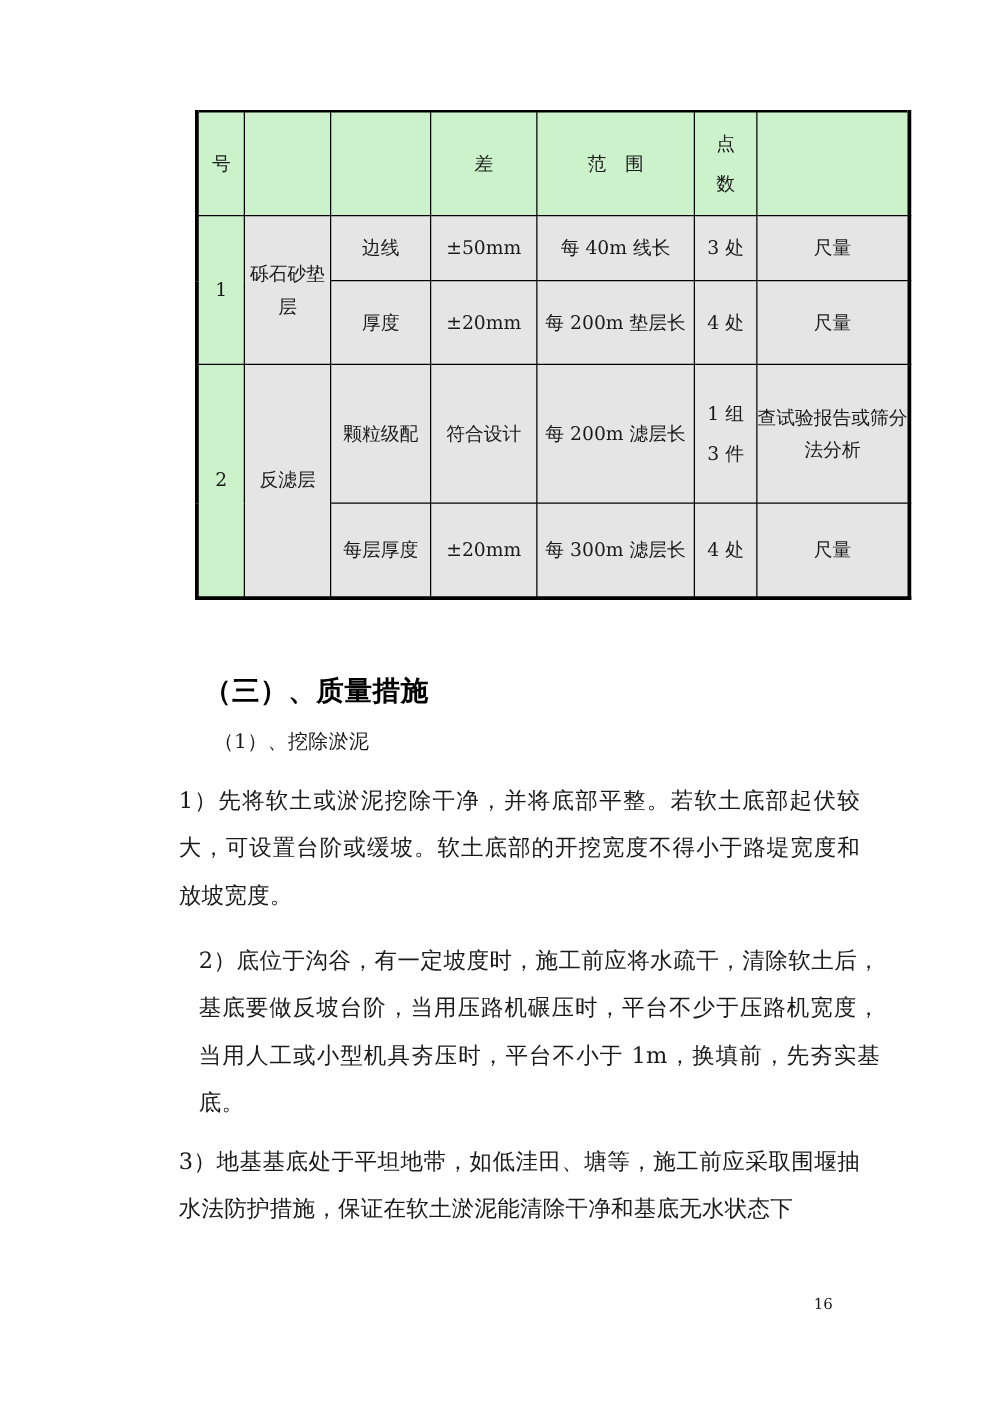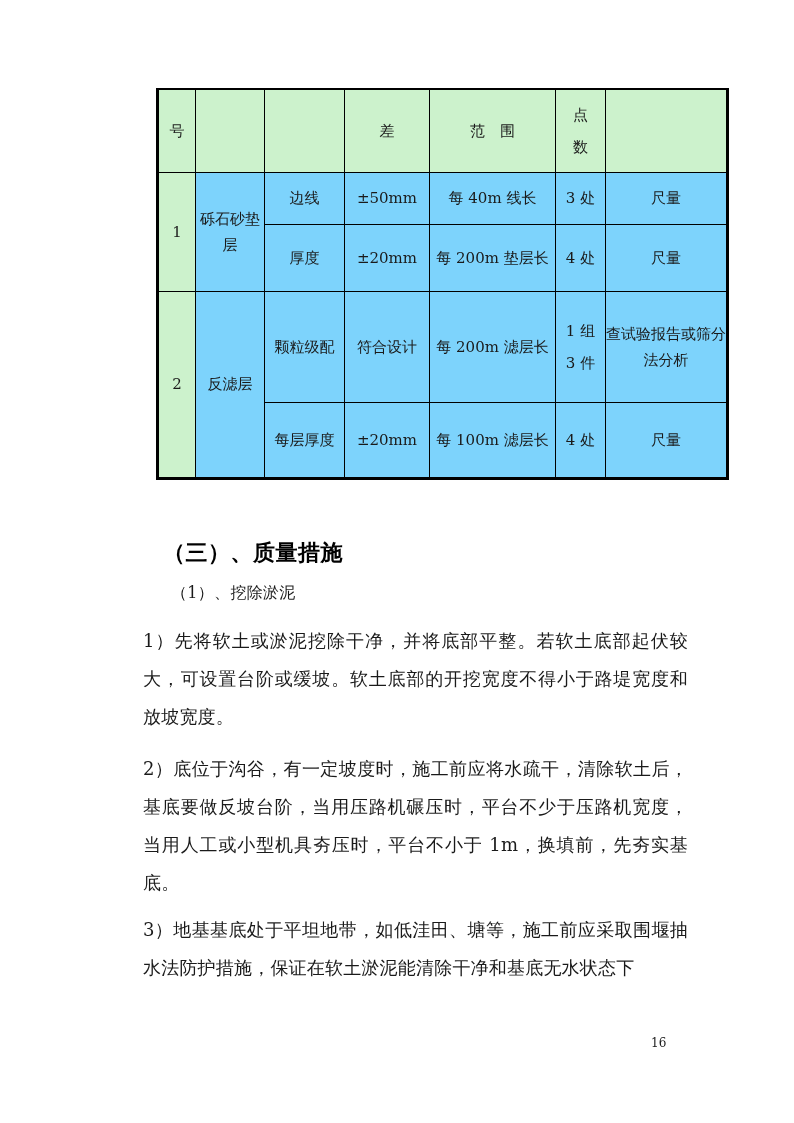"边线" .plain { background: #7dd3fc -> #e5e5e5 }
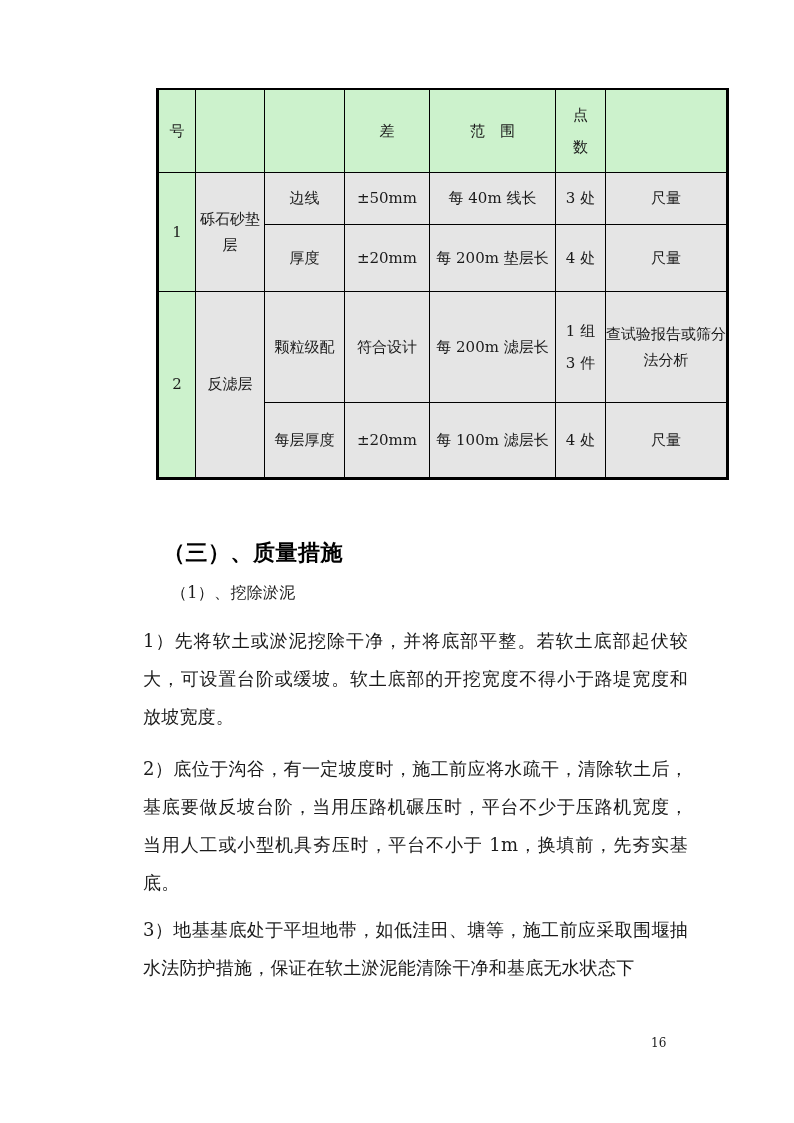"每 100m 滤层长" td.plain { text: 100m -> 300m }
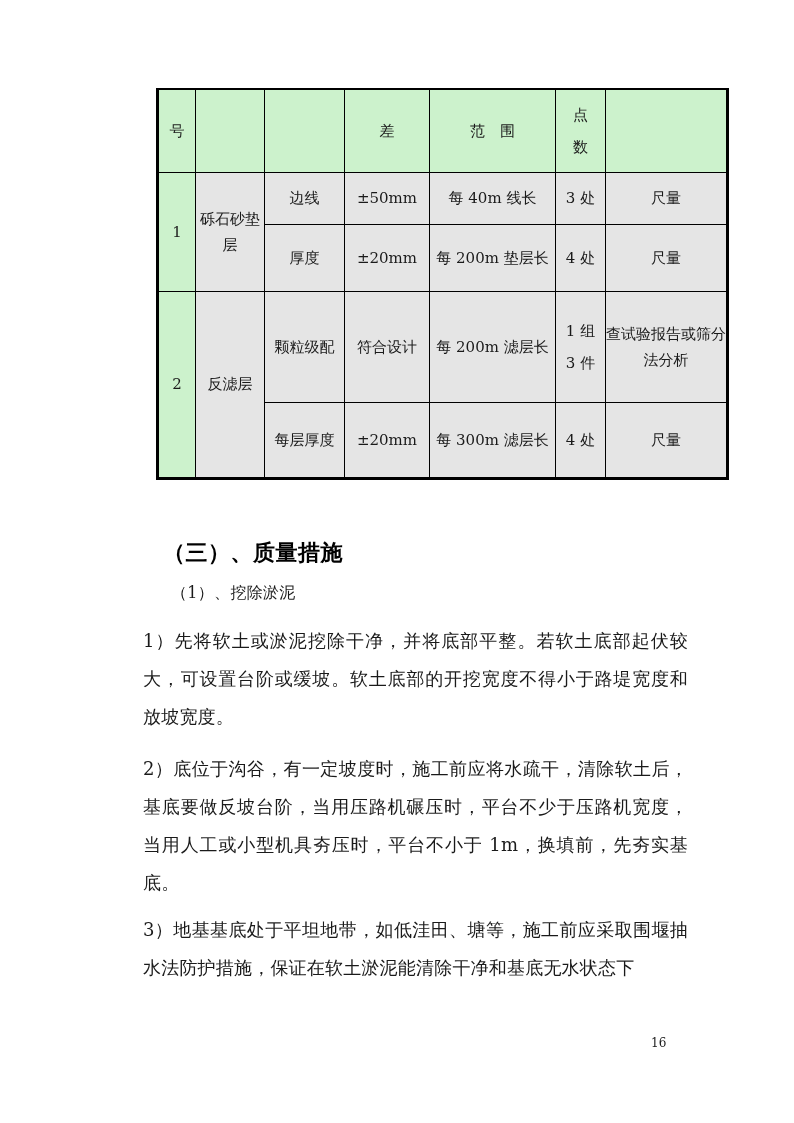"2）底位于沟谷，有一定坡度时，施工前应将水疏干，清除软土后，基底要做反坡台阶，当" .p2 { margin-left: none -> 16px }
